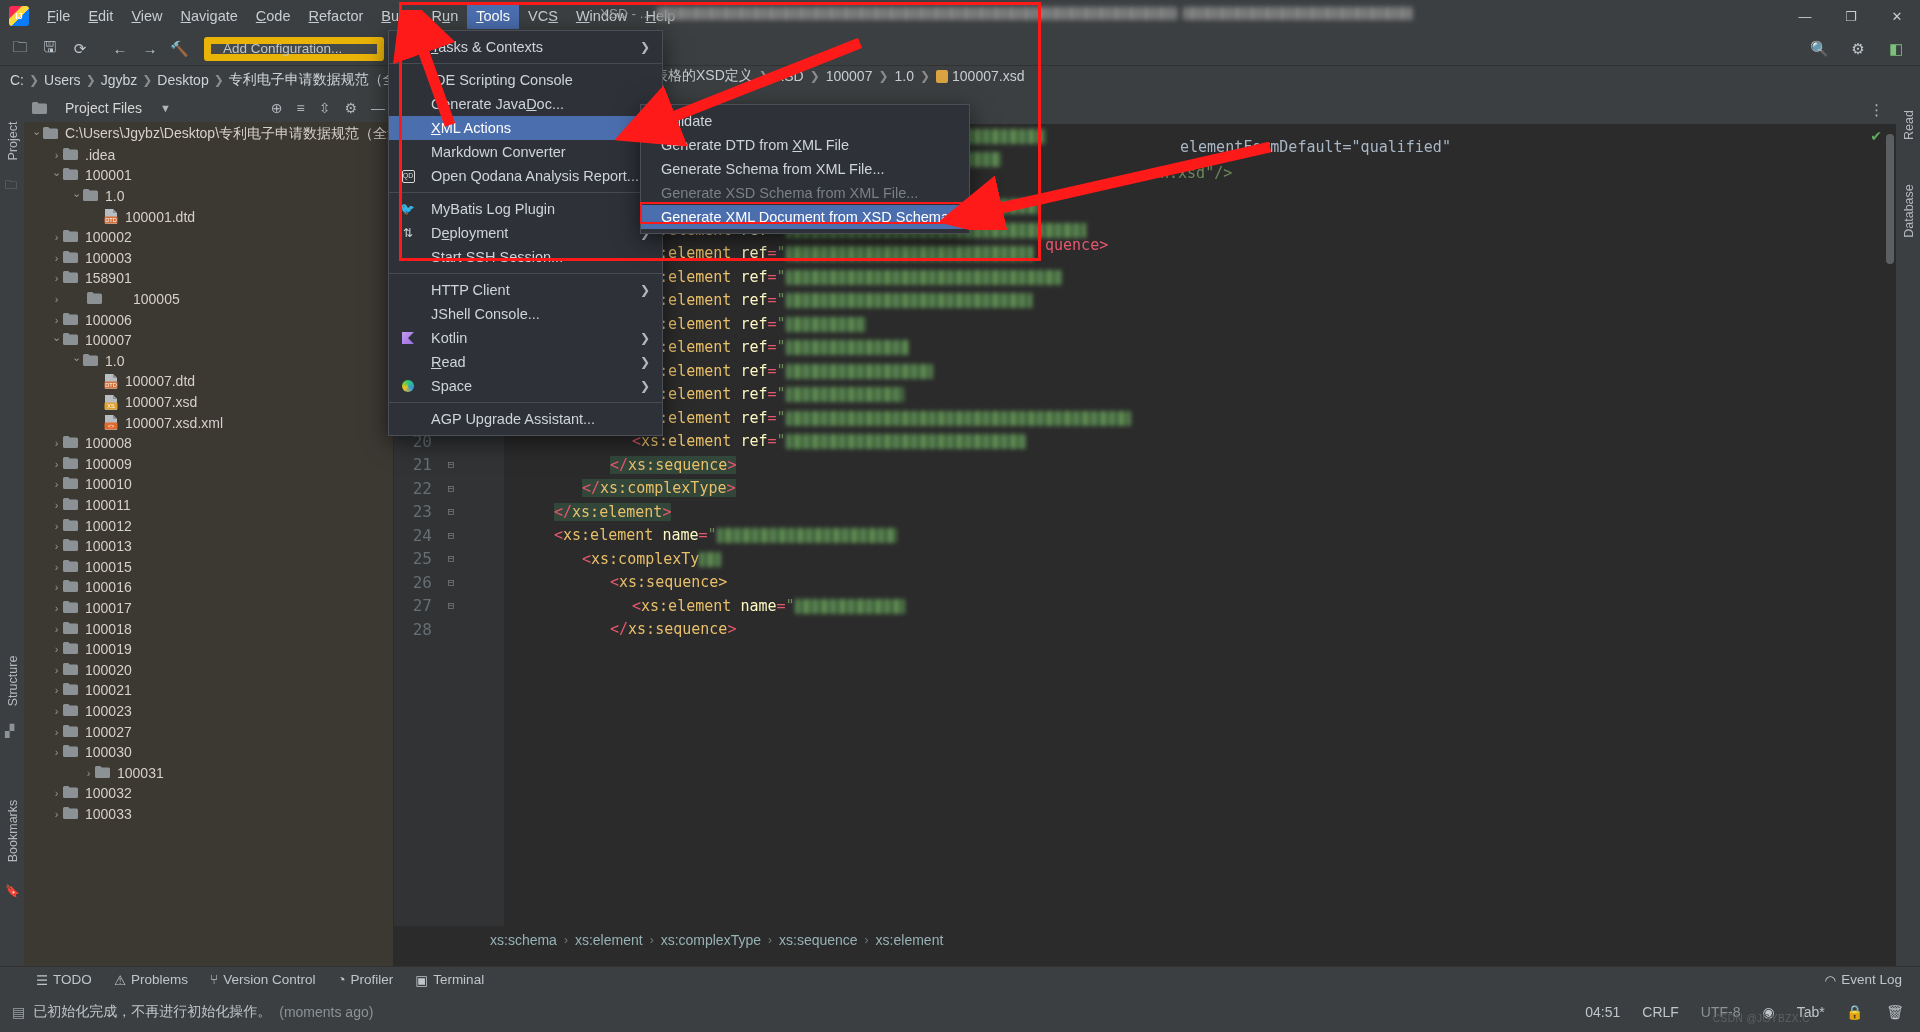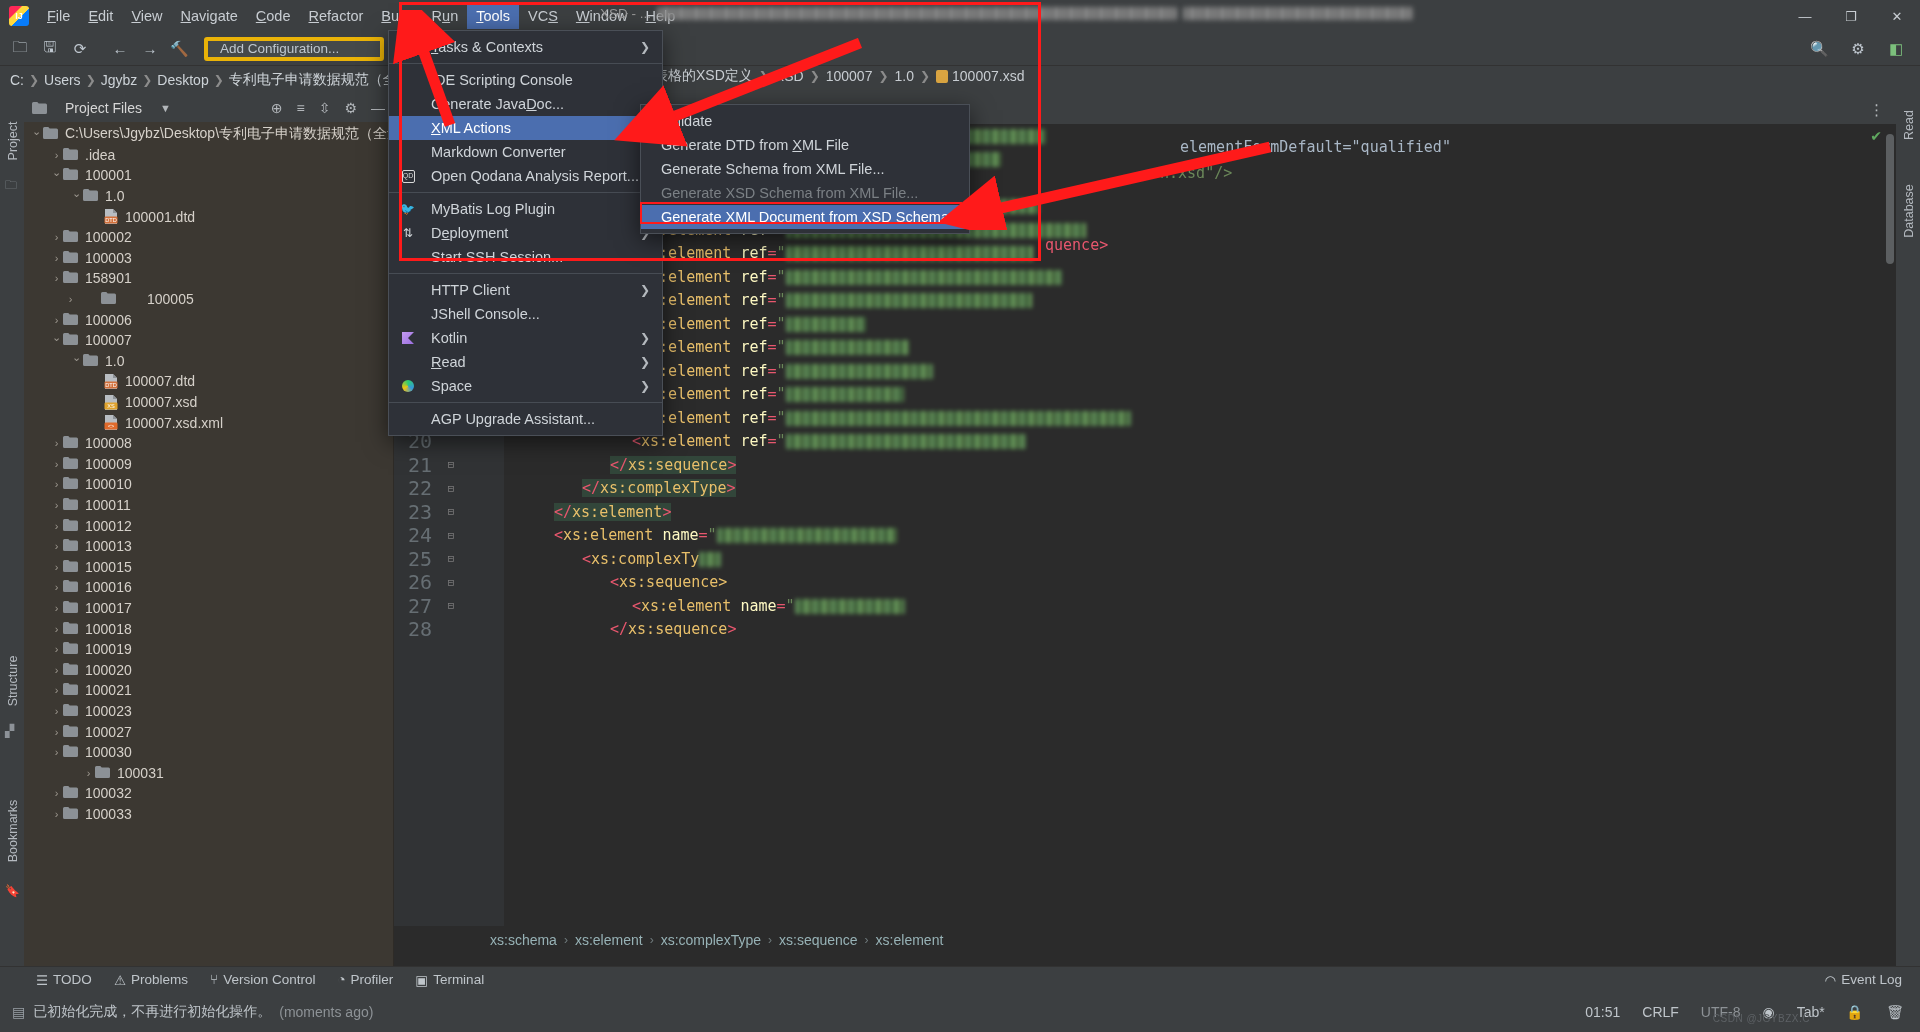"Add Configuration..." .addcfg { border: 4px solid #eab308 -> 7px solid #eab308 }
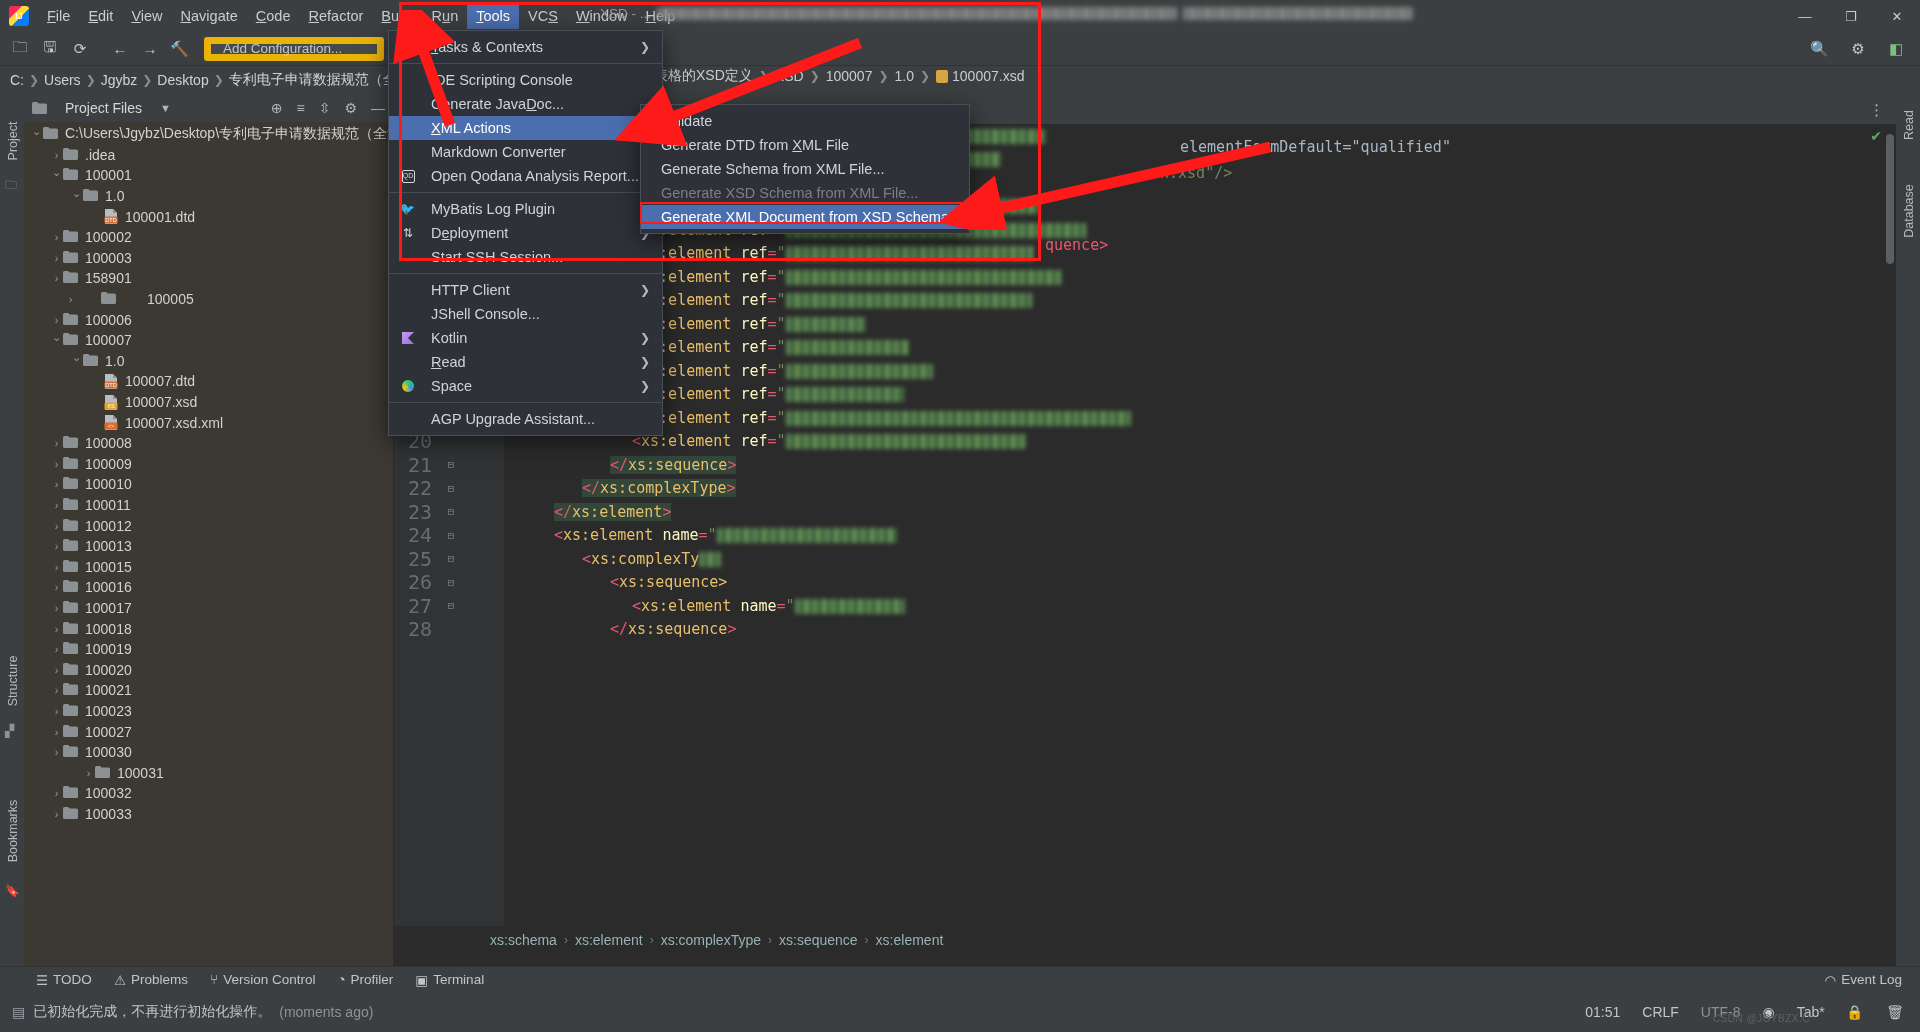"100005" div.node { padding-left: 40px -> 26px }
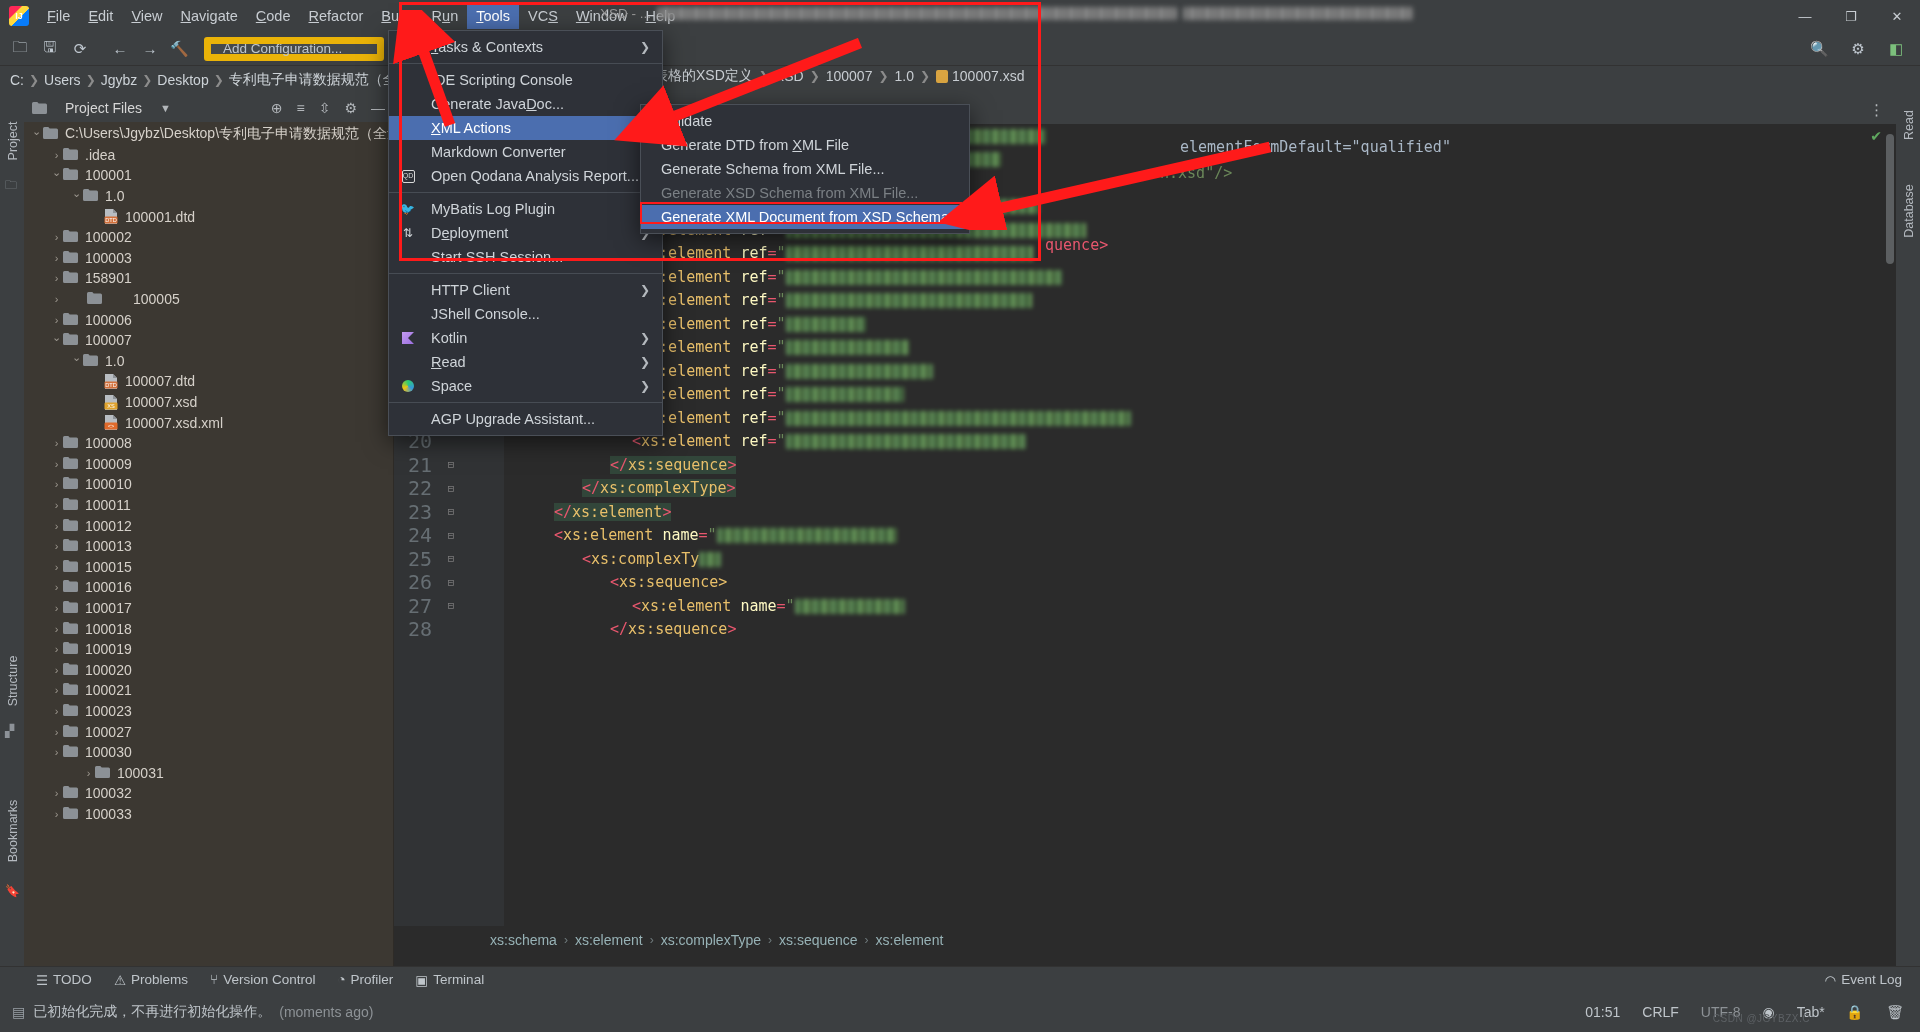"20" .lnum { font-size: 20px -> 16px }
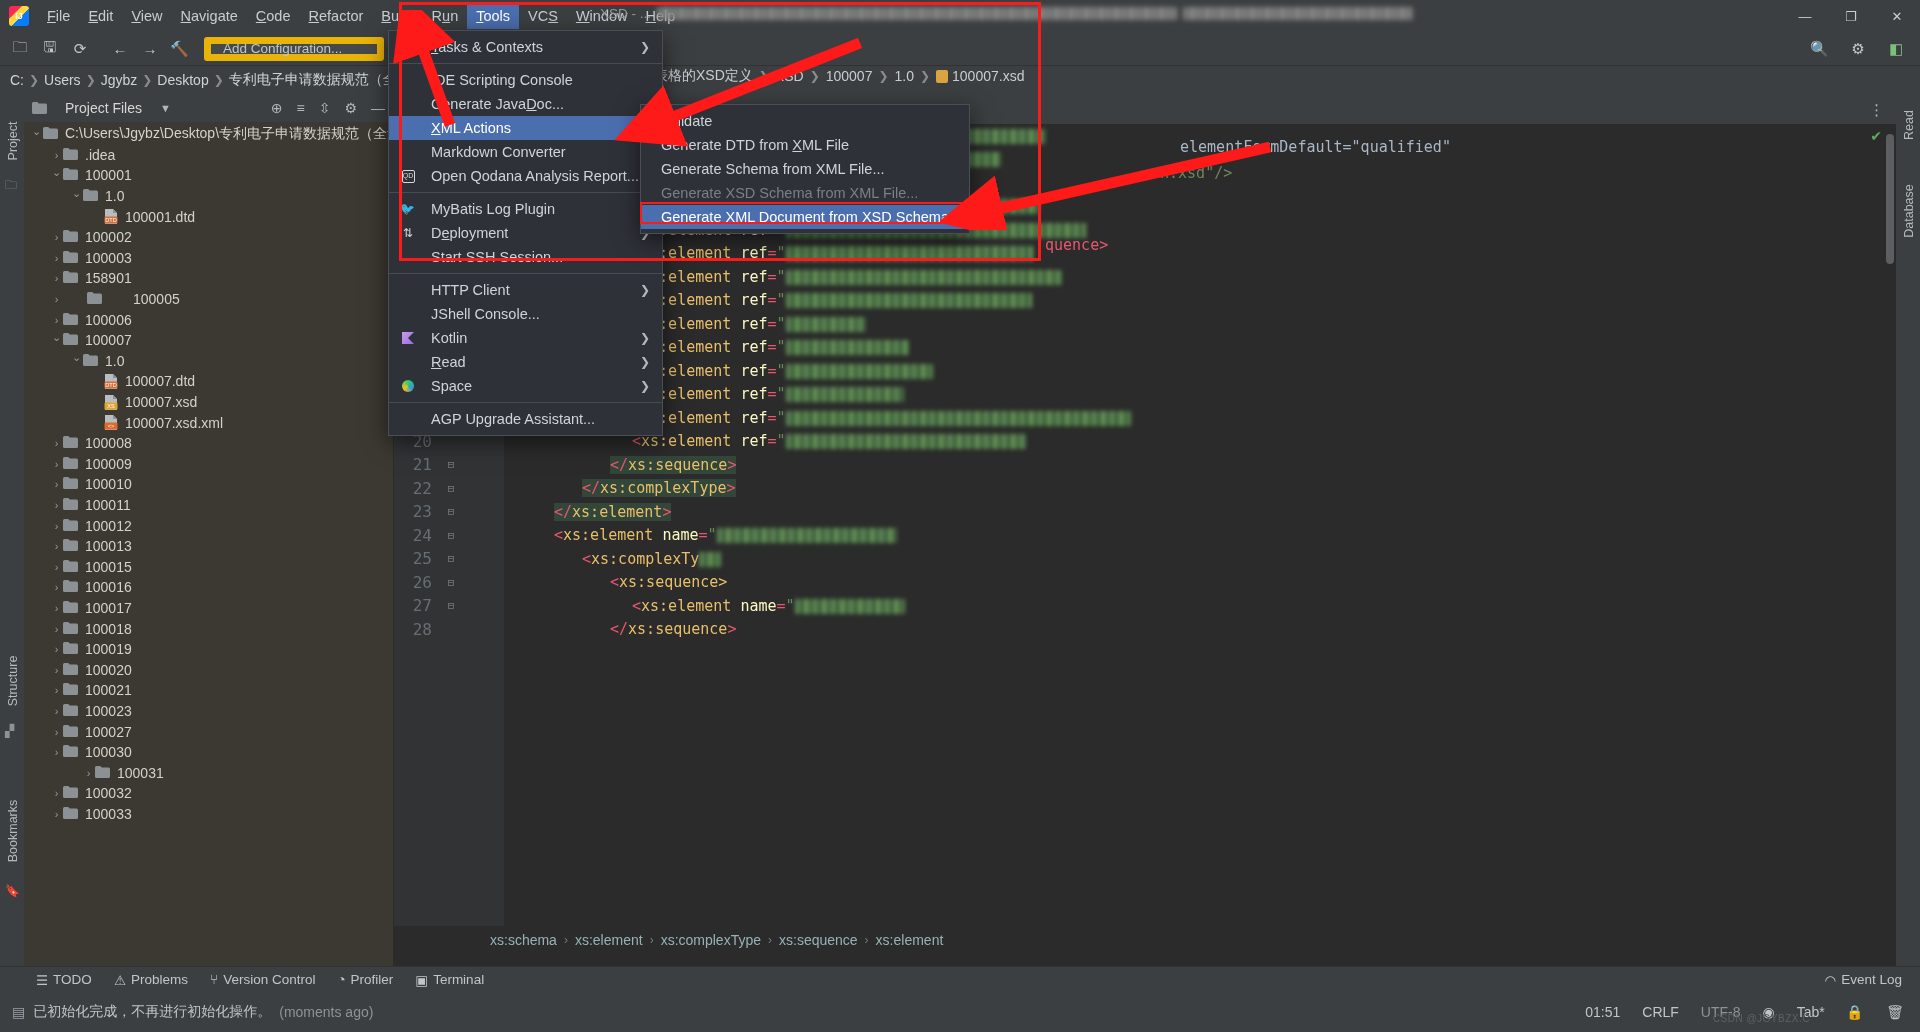"01:51" span { text: 01:51 -> 04:51 }
